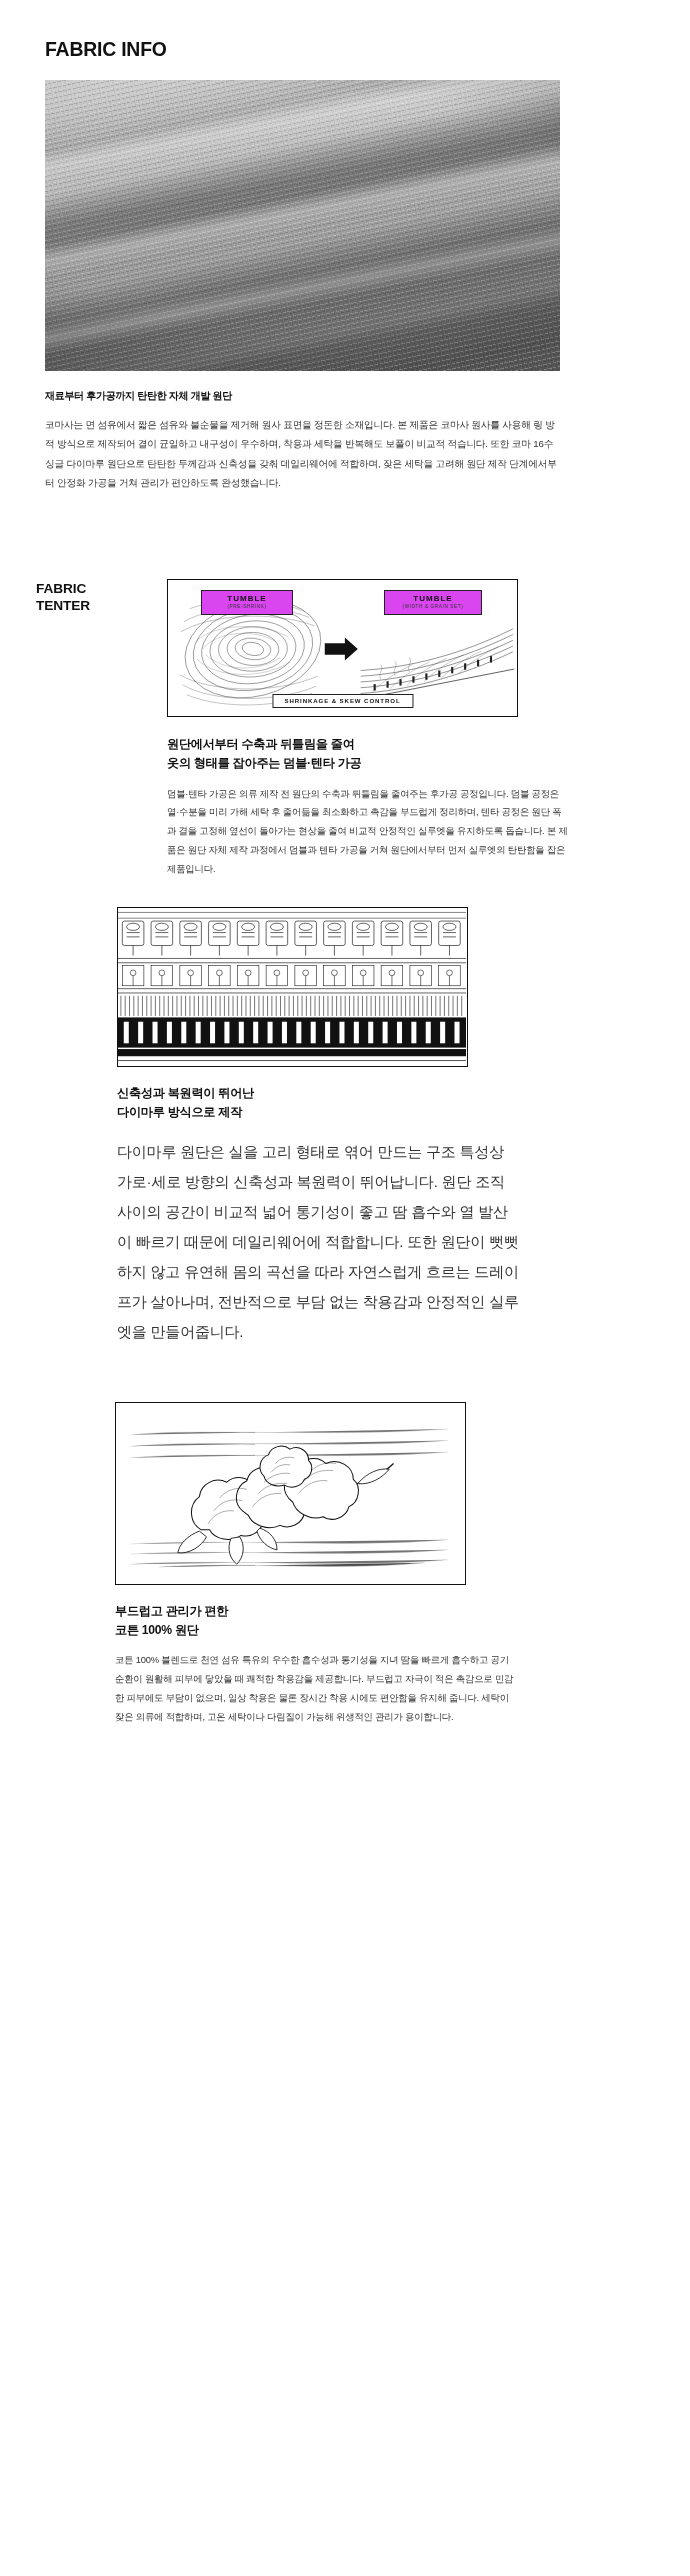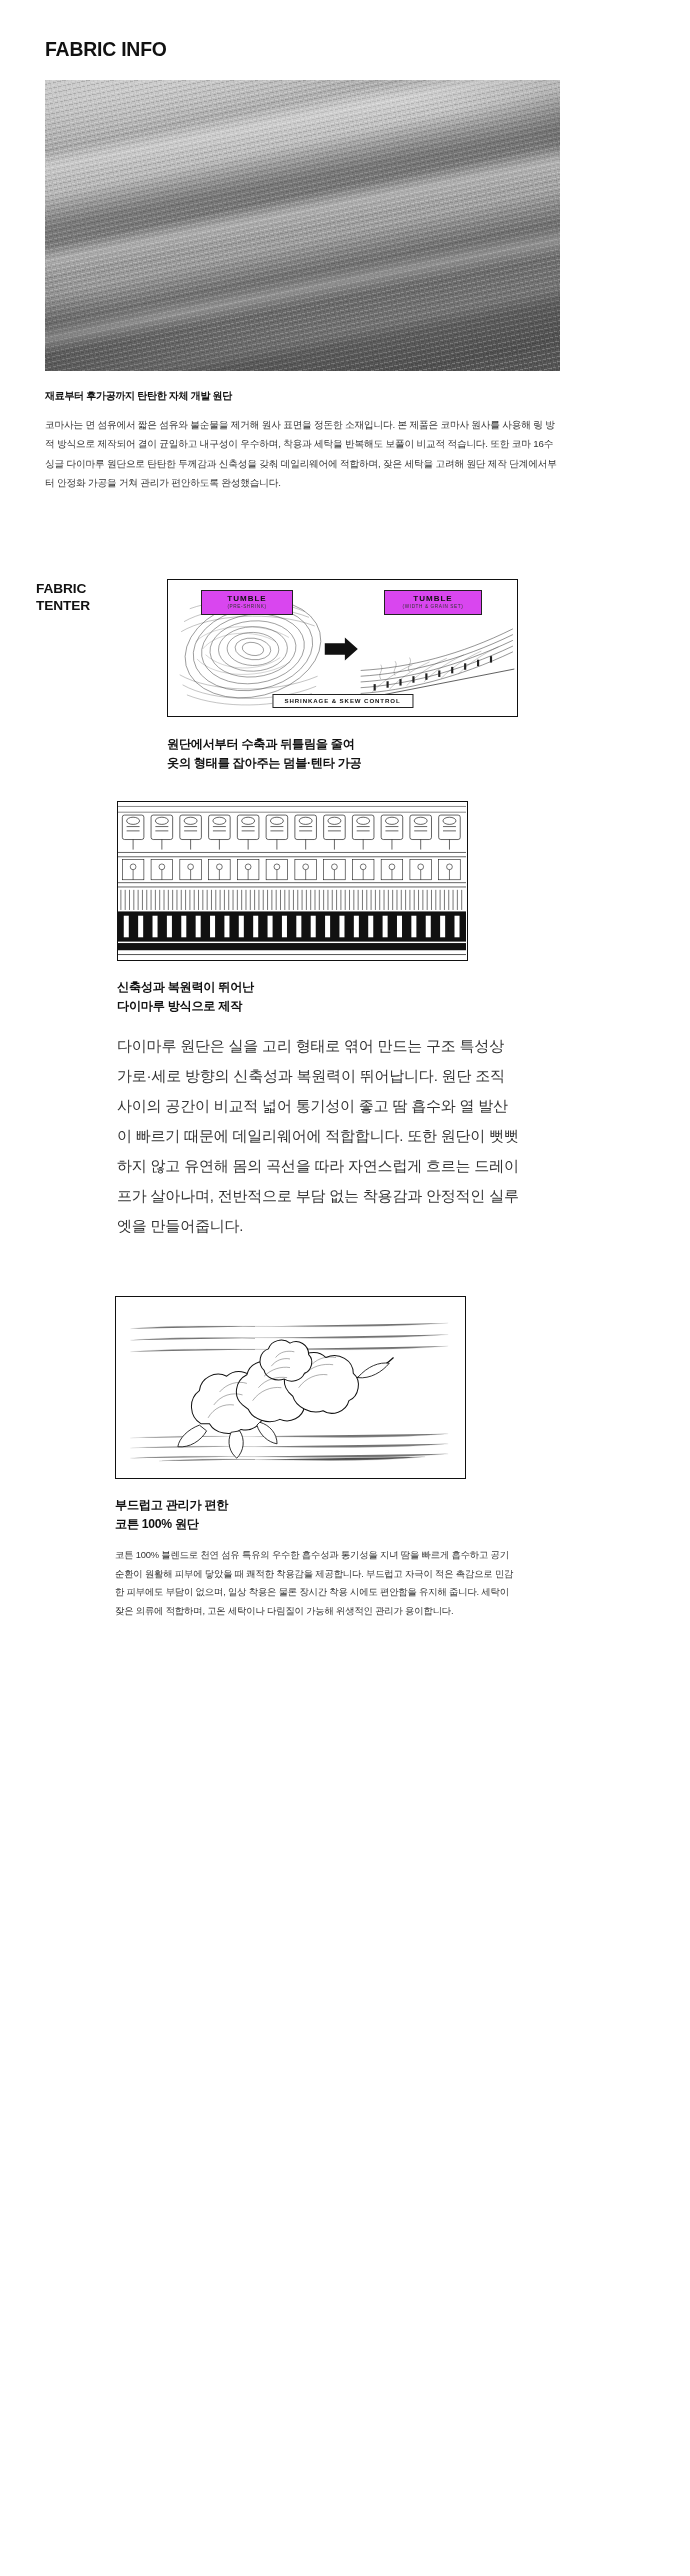"덤블·텐타 가공은 의류 제작 전" p.s2-body { html: none -> <p>덤블·텐타 가공은 의류 제작 전 원단의 수축과 뒤틀림을 줄여주는 후가공 공정입니다. 덤블 공정은 열·수분을 미리 가해 세탁 후 줄어듦을 최소화하고 촉감을 부드럽게 정리하며, 텐타 공정은 원단 폭과 결을 고정해 옆선이 돌아가는 현상을 줄여 비교적 안정적인 실루엣을 유지하도록 돕습니다. 본 제품은 원단 자체 제작 과정에서 덤블과 텐타 가공을 거쳐 원단에서부터 먼저 실루엣의 탄탄함을 잡은 제품입니다.</p> }
